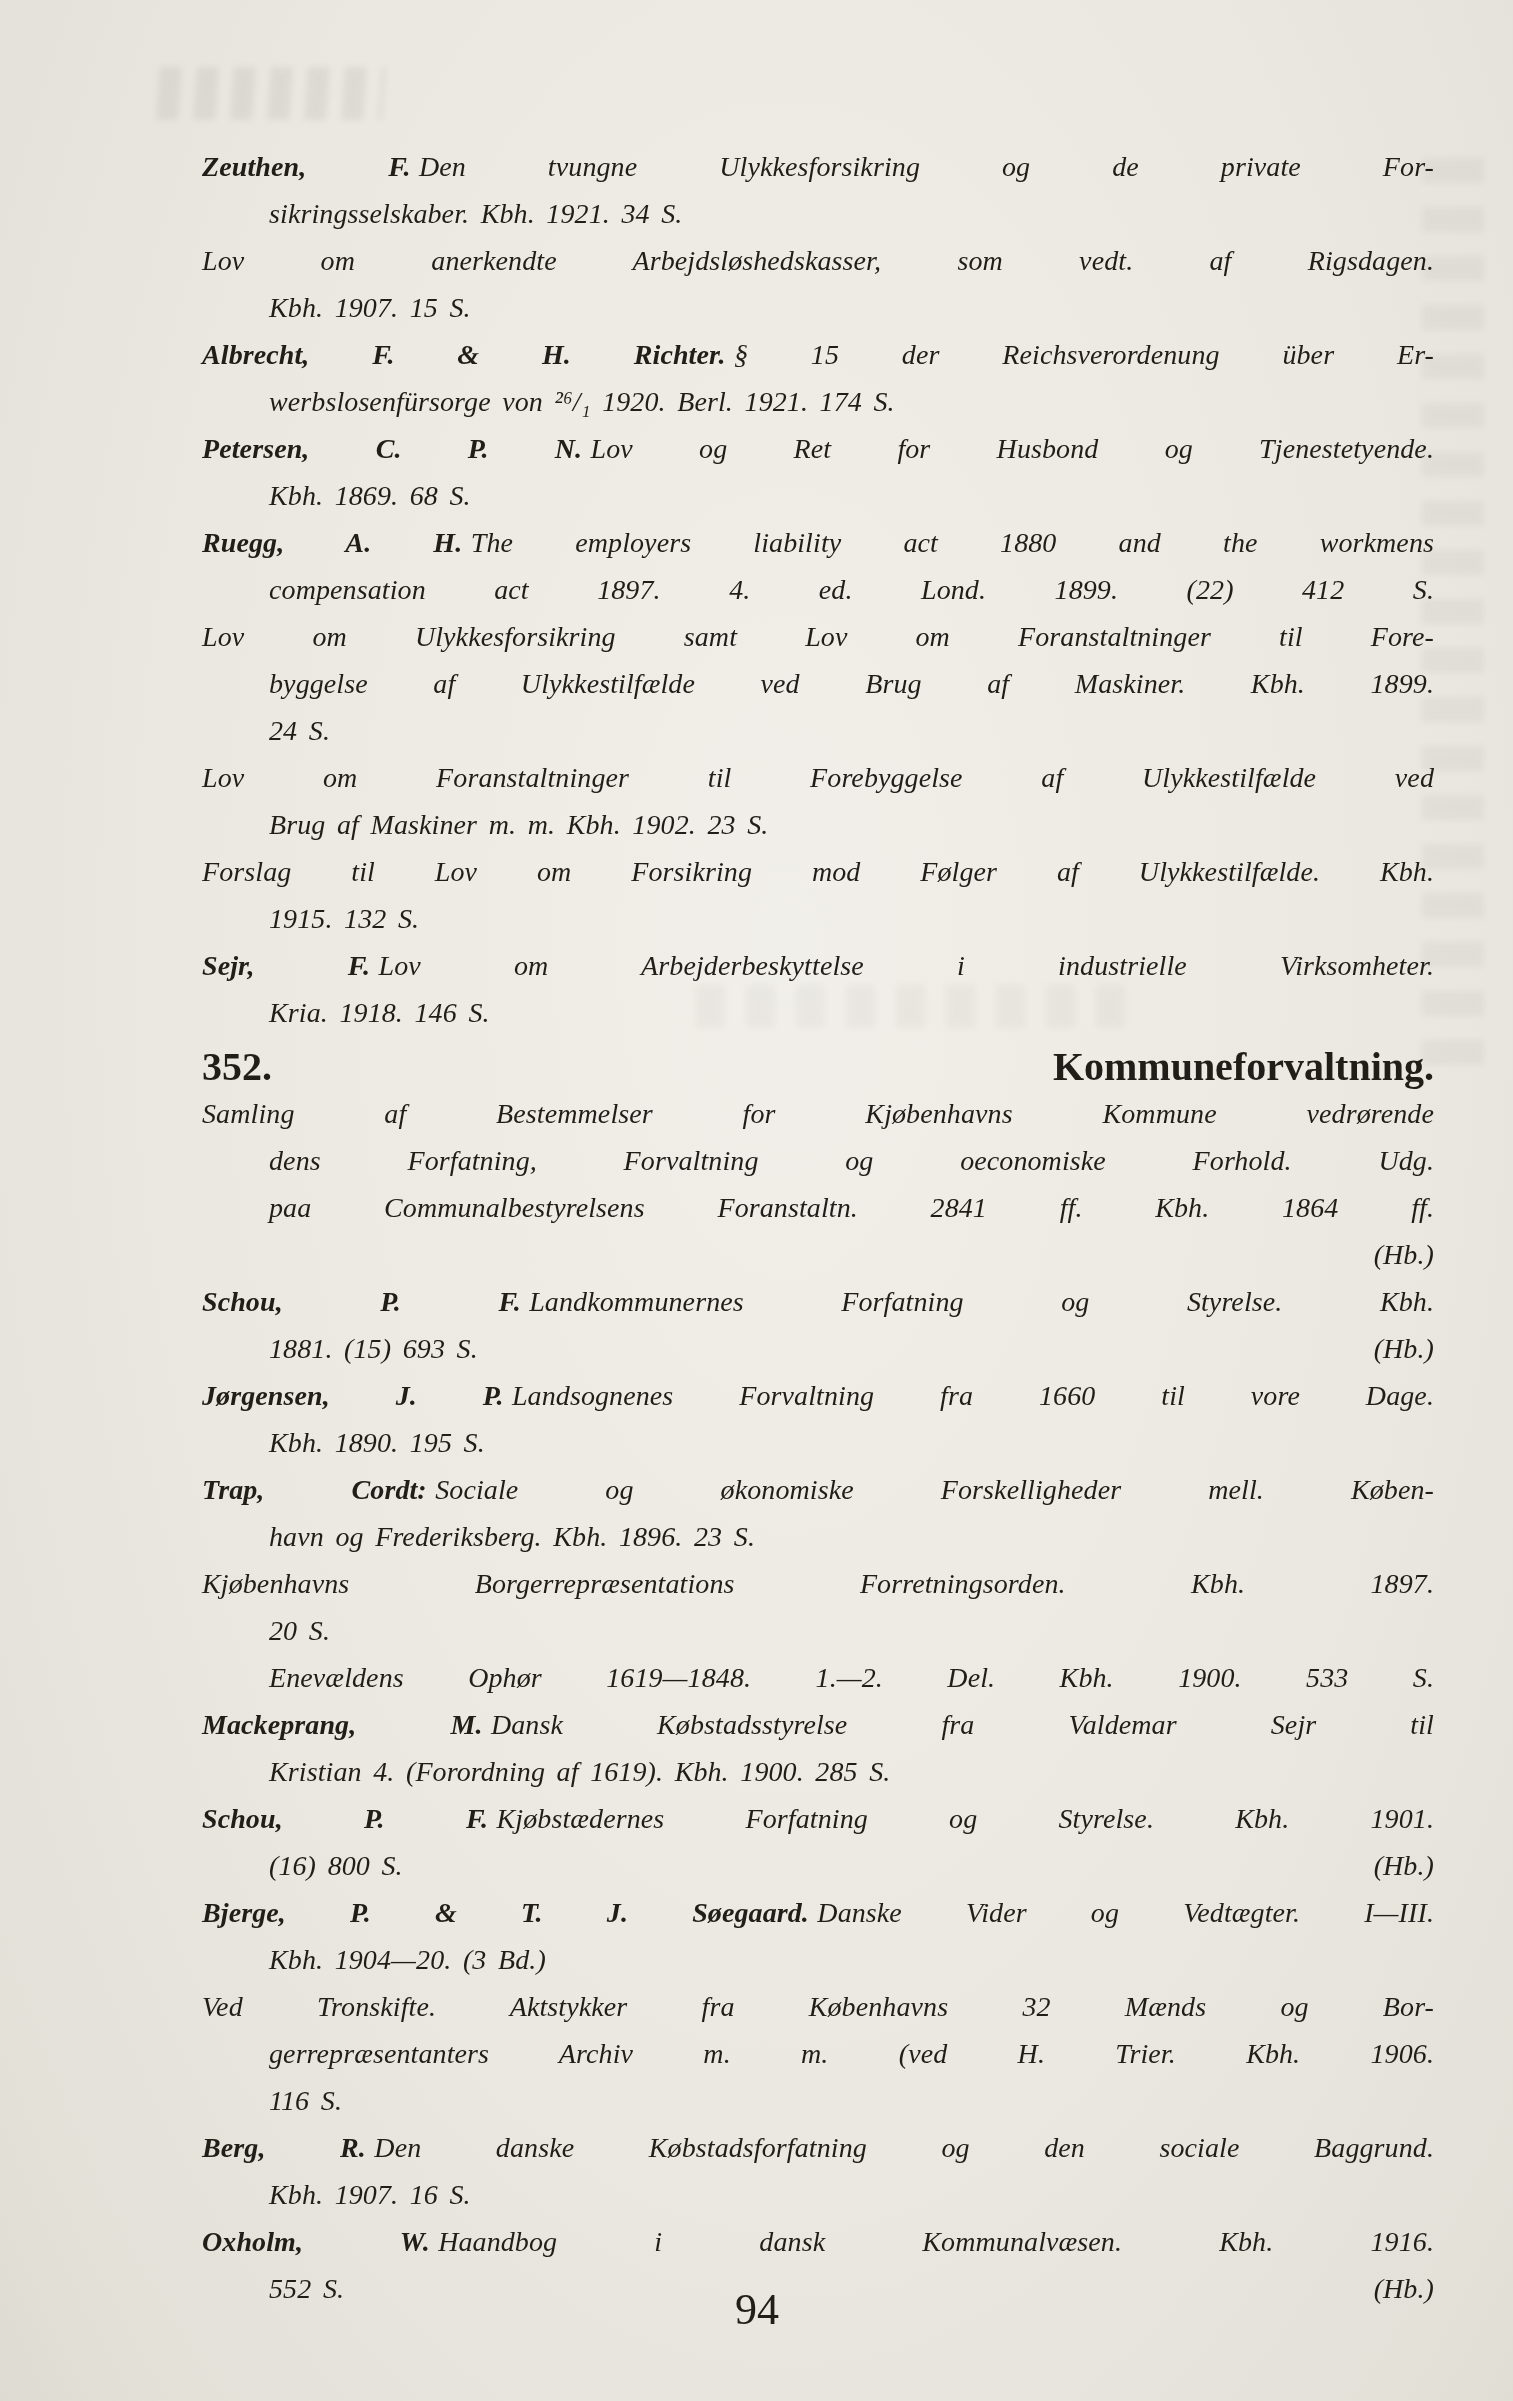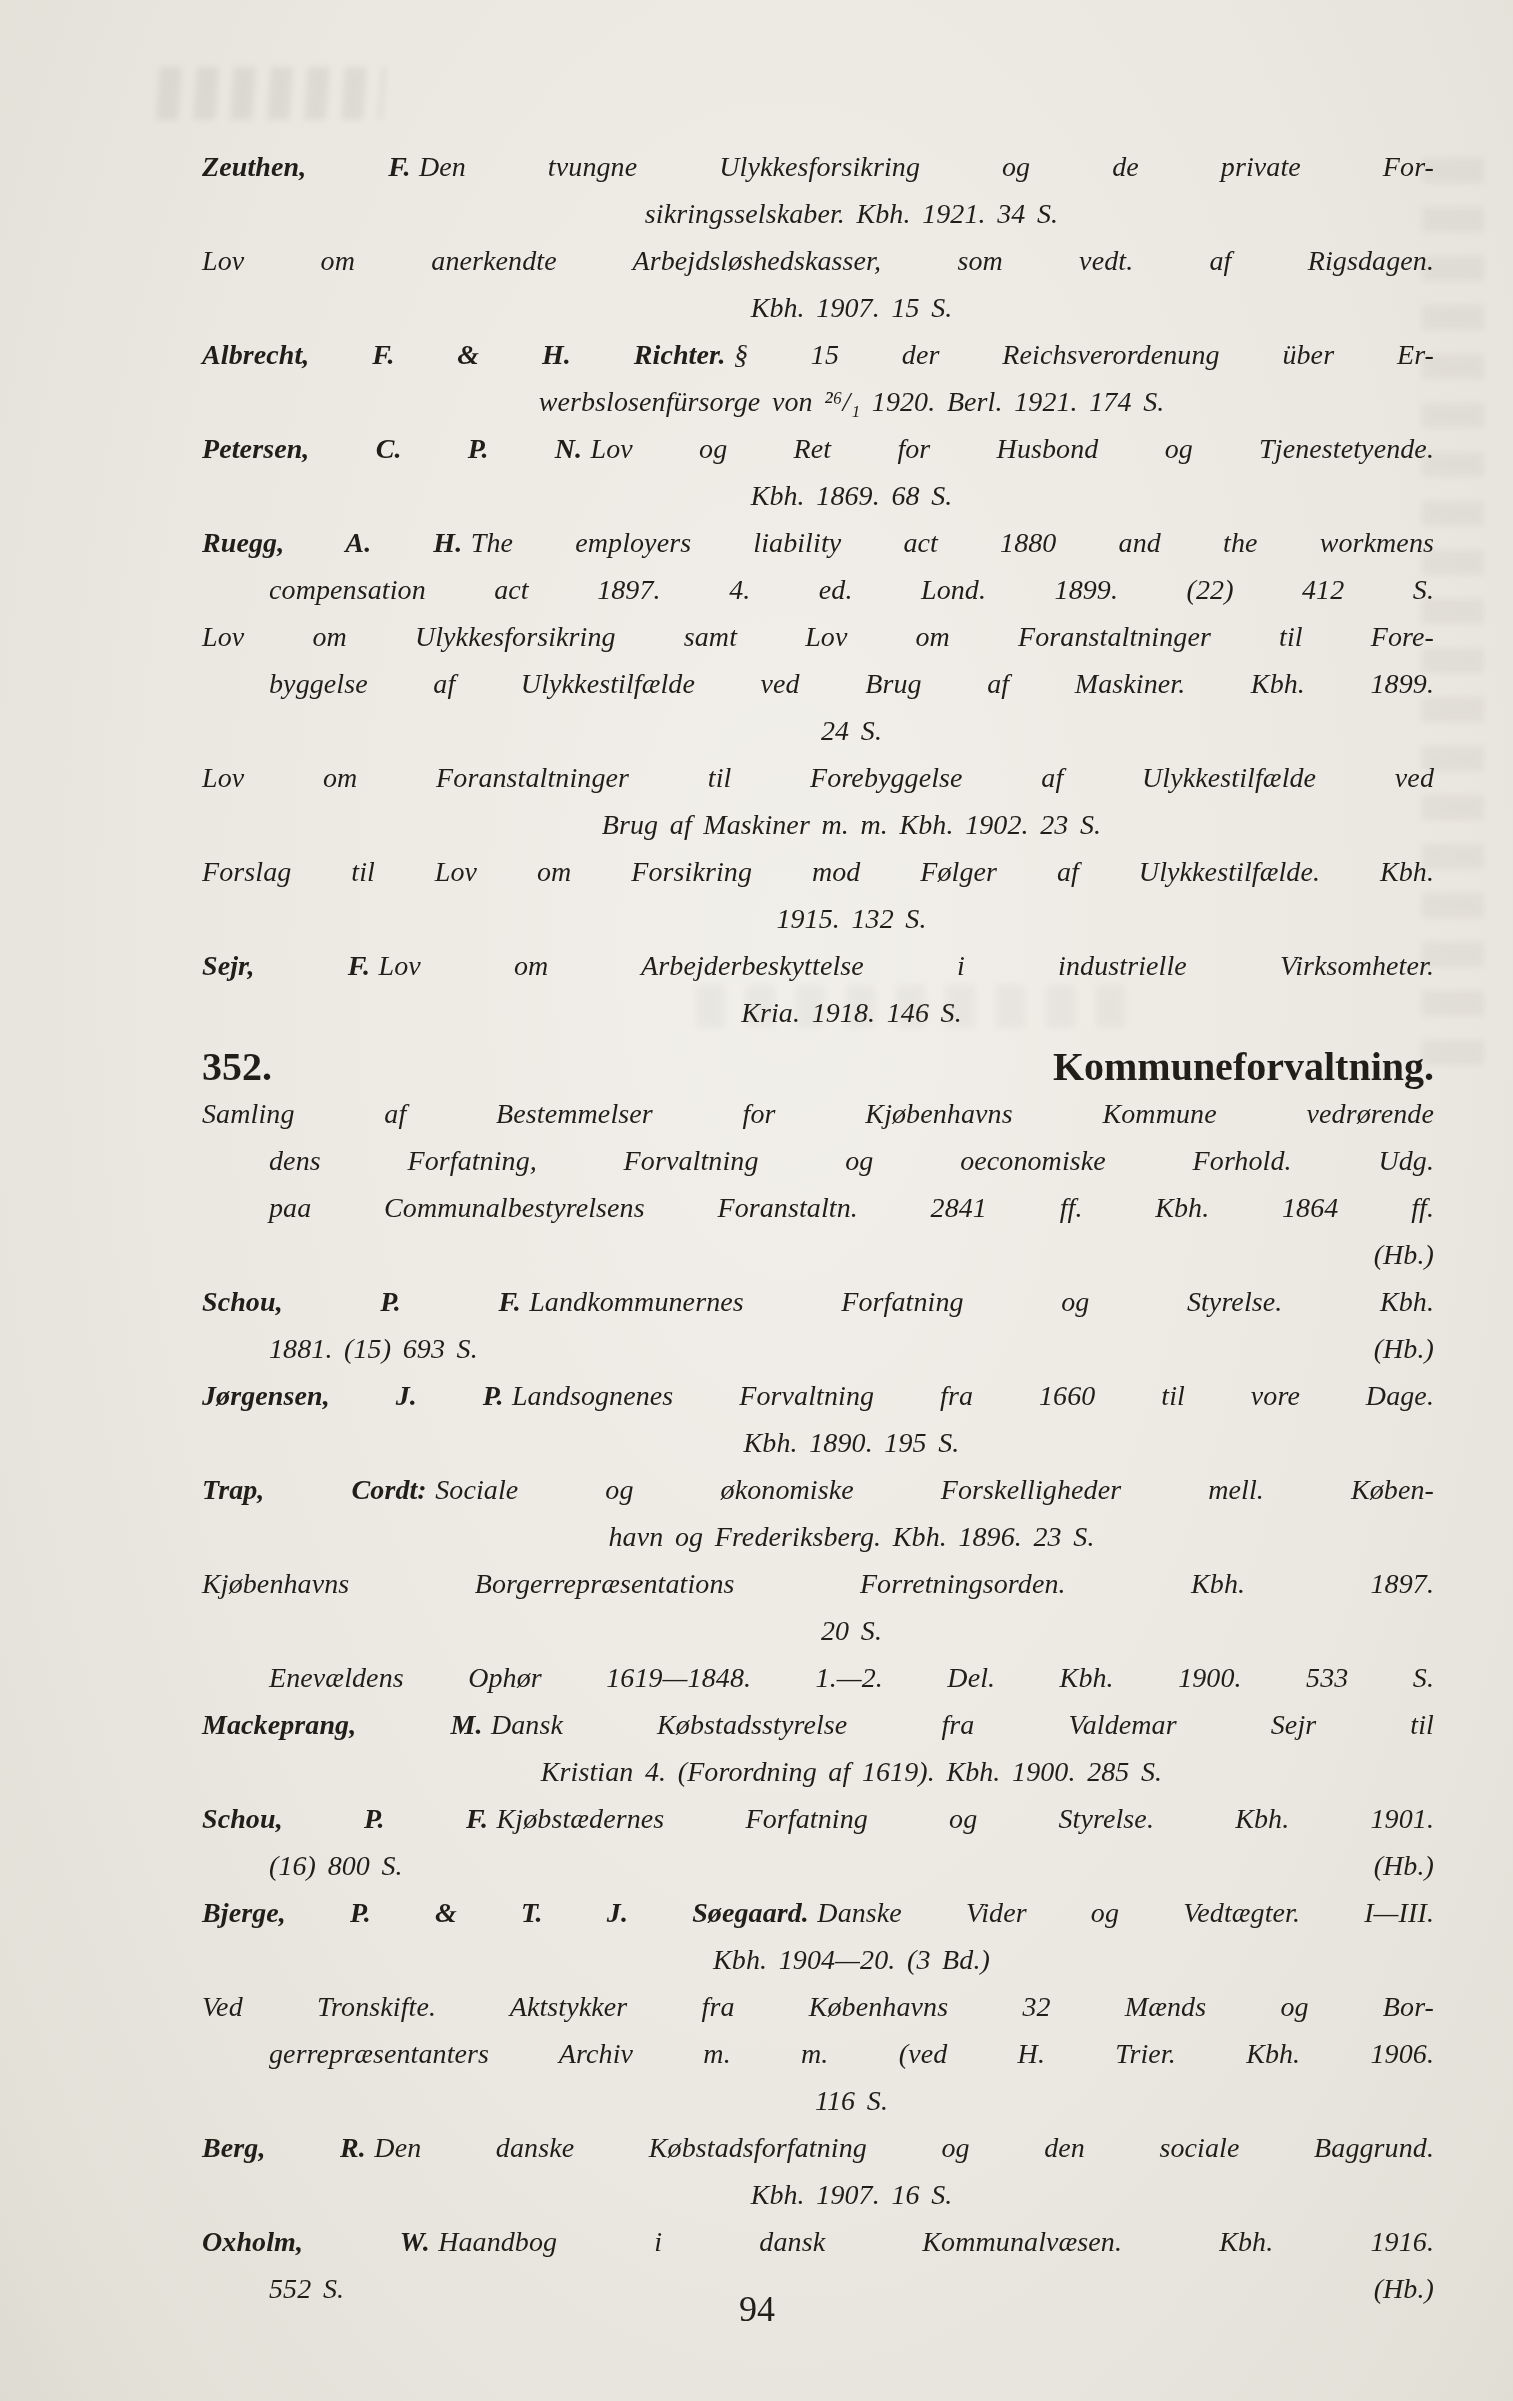"sikringsselskaber. Kbh. 1921. 34 S." .line.indent { text-align: center -> none }
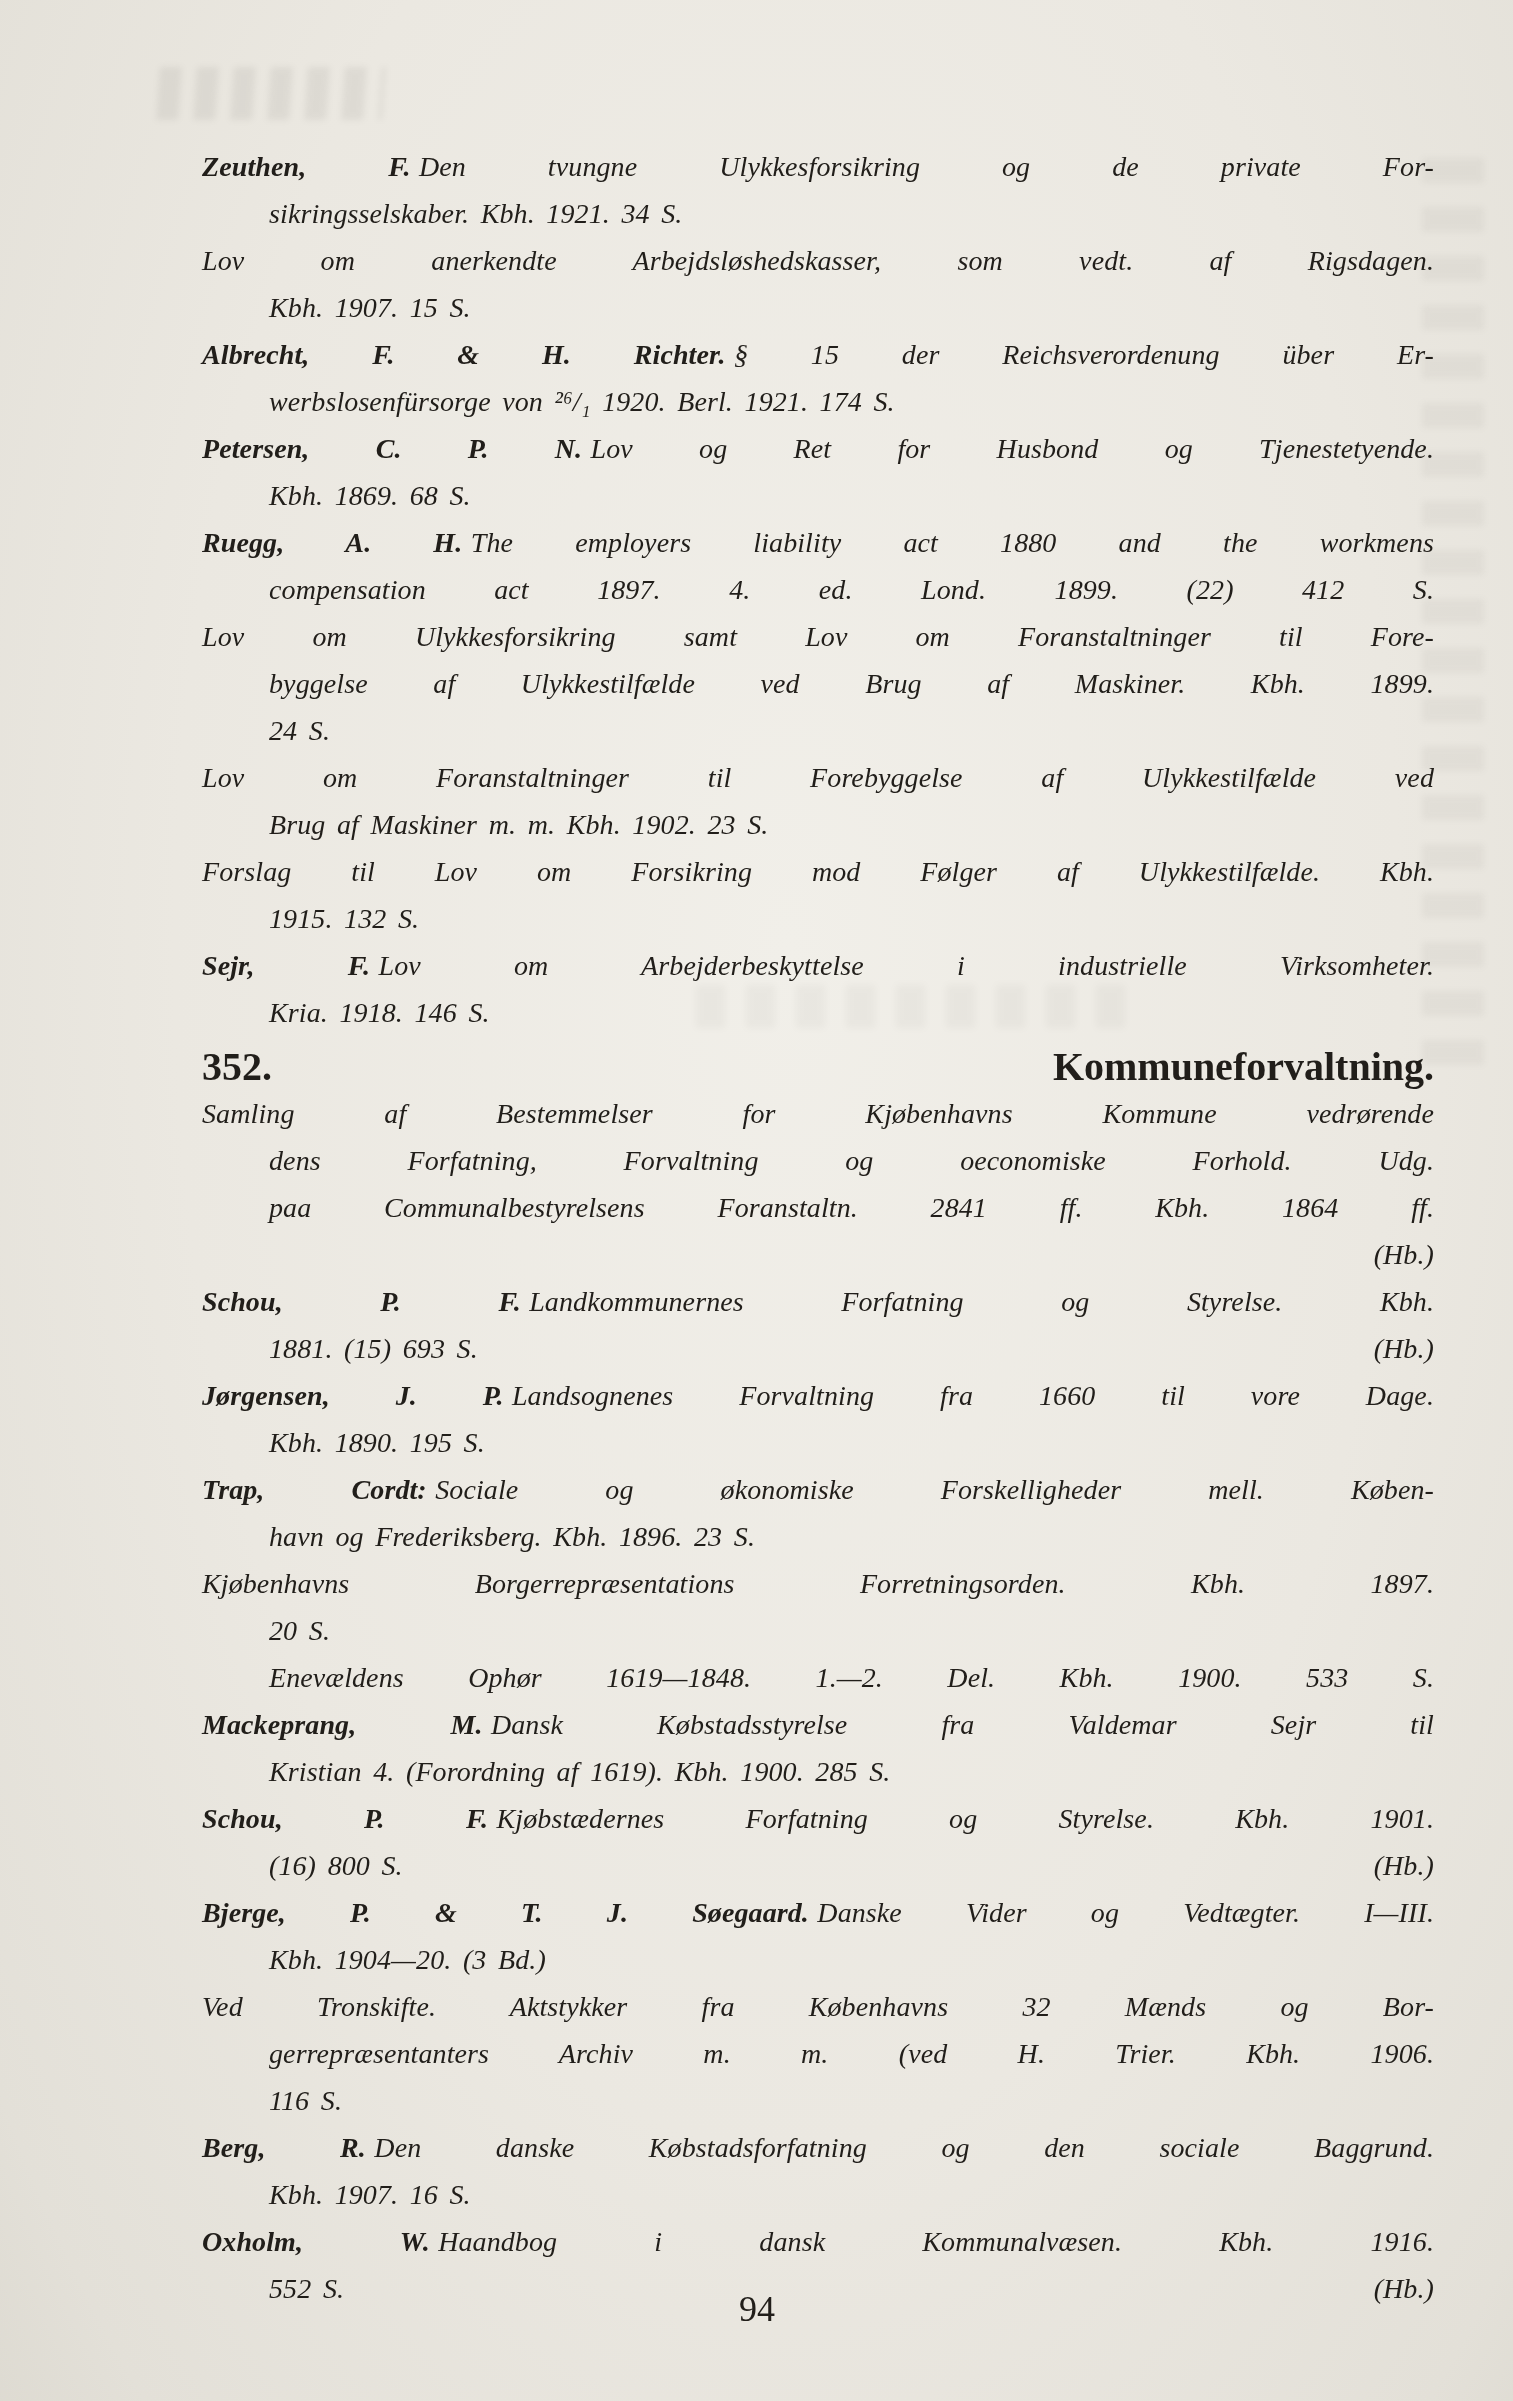"94" .footer { font-size: 36px -> 44px }
